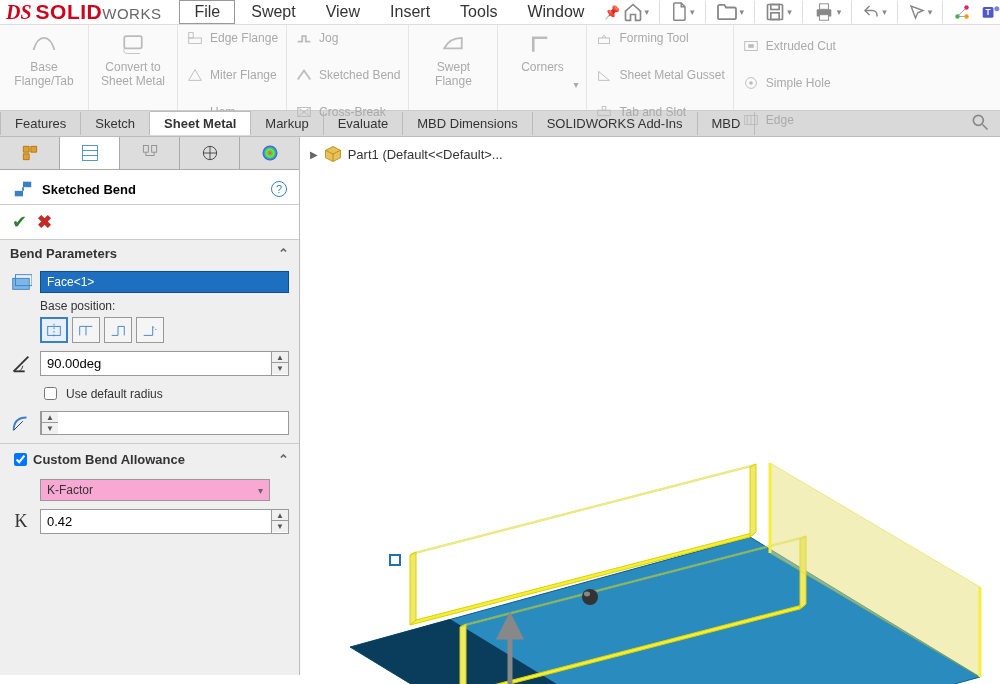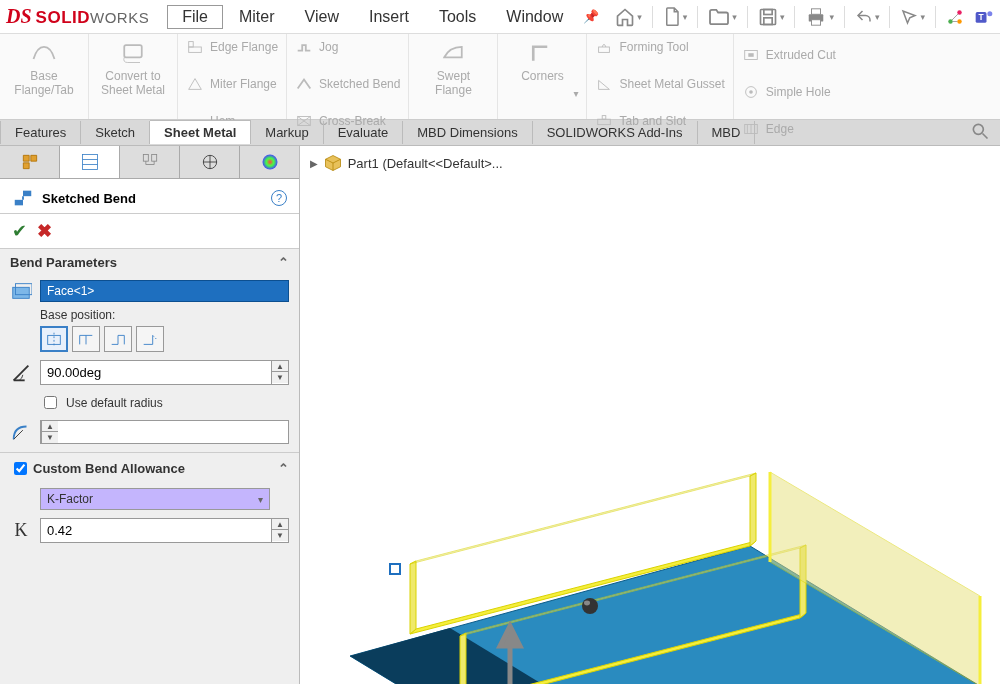"DS" .menubar { height: 34px -> 25px }
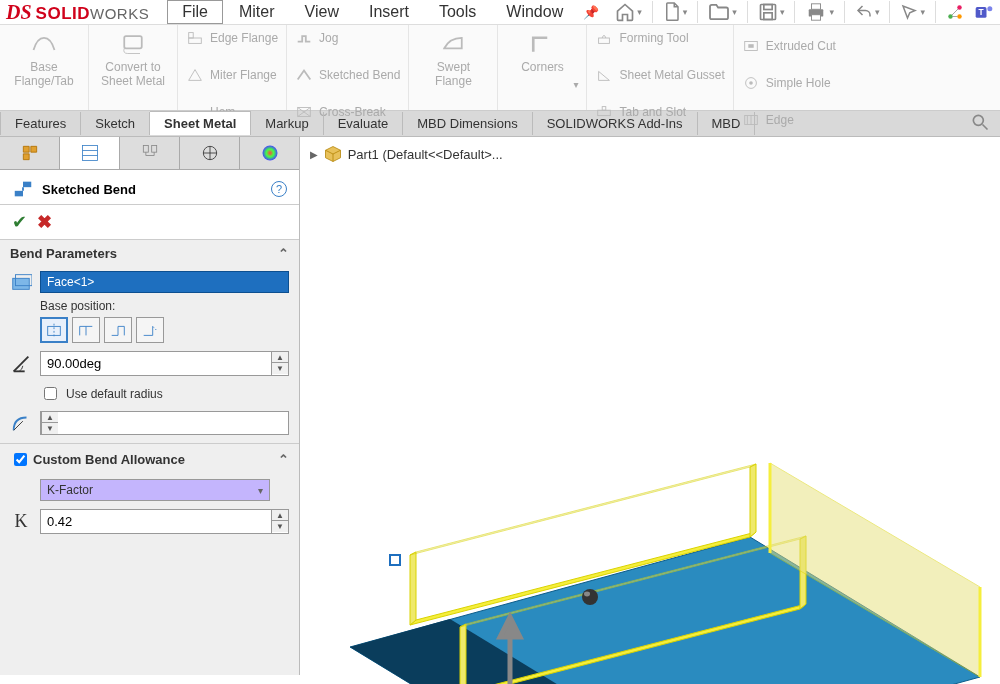"SOLID" .logo-solid { font-size: 17px -> 21px }
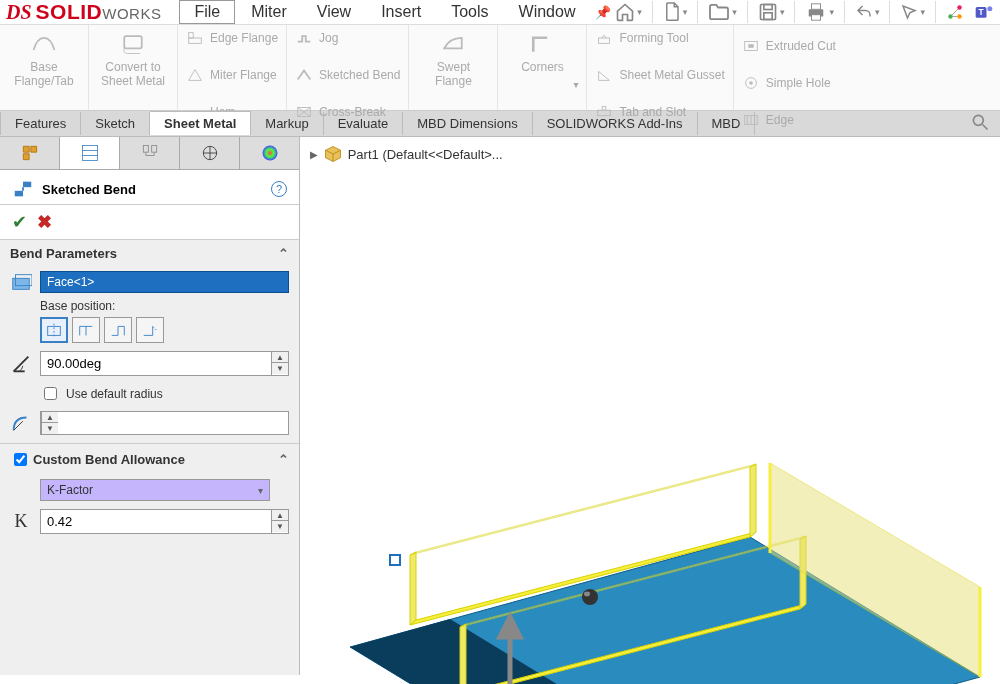"Miter" div.menu-item { text: Miter -> Swept }
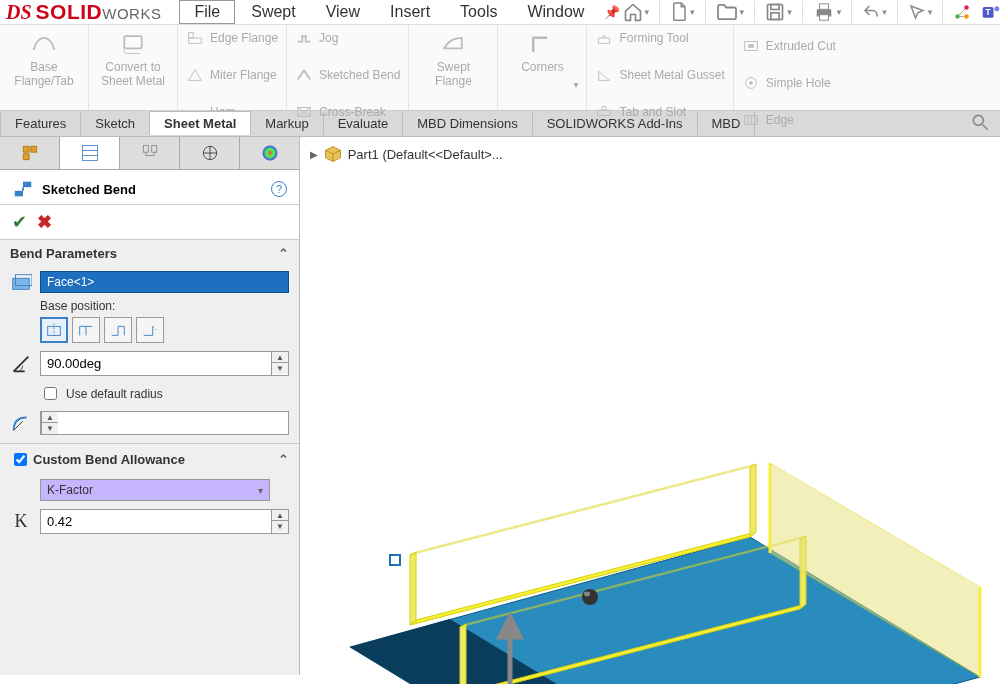"K-Factor" .combo { background: #c4b5fd -> #f9a8d4 }
